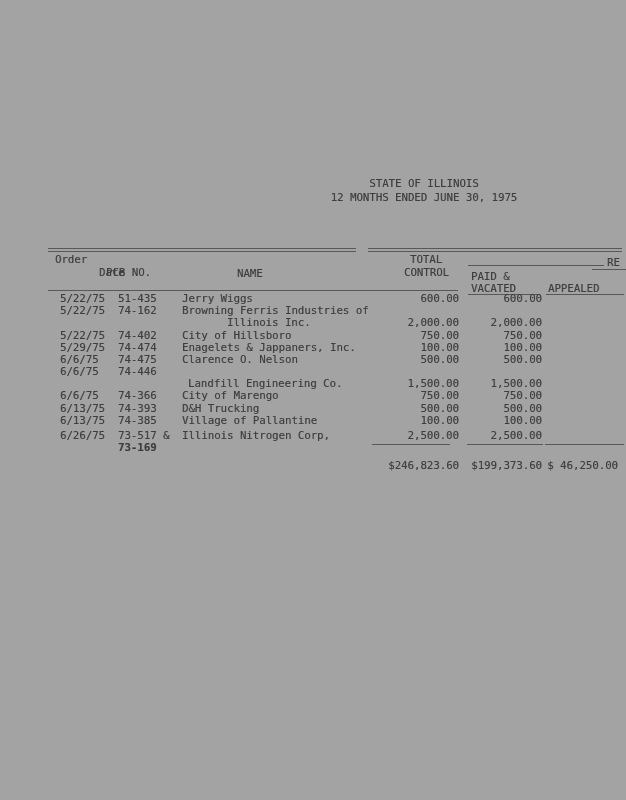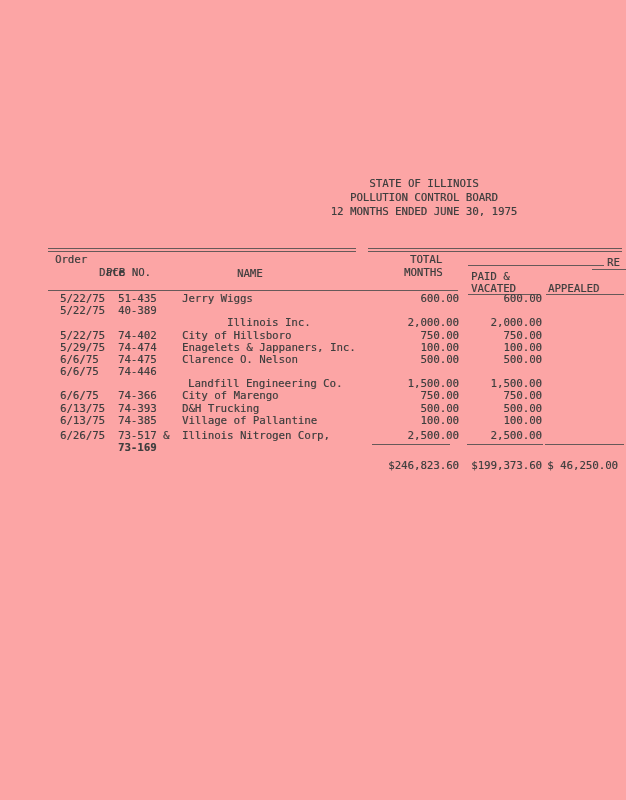"STATE OF ILLINOIS" .page { background: #fca5a5 -> #a3a3a3 }
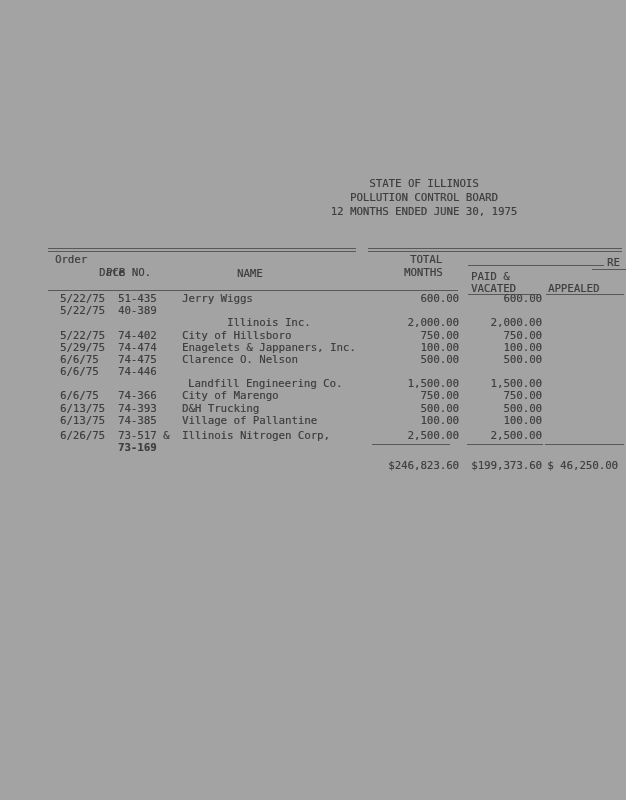"POLLUTION CONTROL BOARD" div { html: <div>POLLUTION CONTROL BOARD</div> -> none }
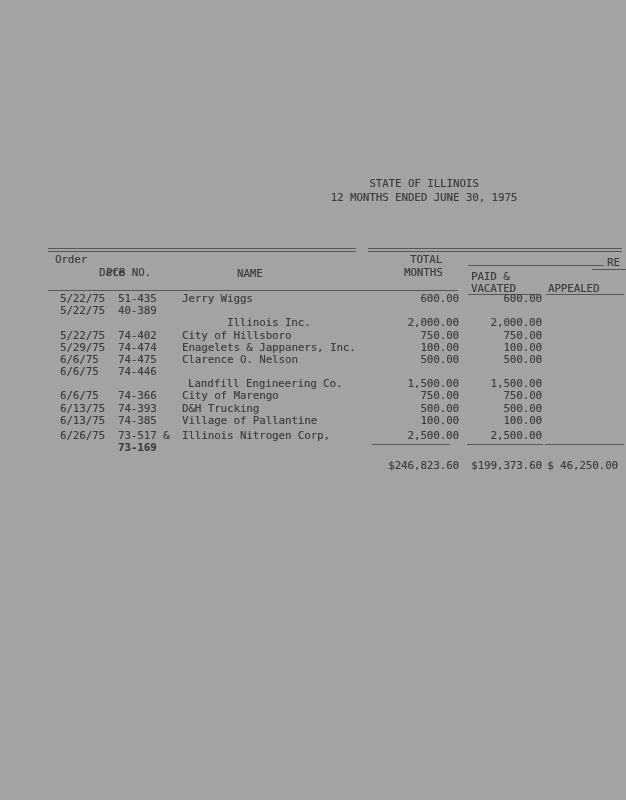"MONTHS" span.t { text: MONTHS -> CONTROL }
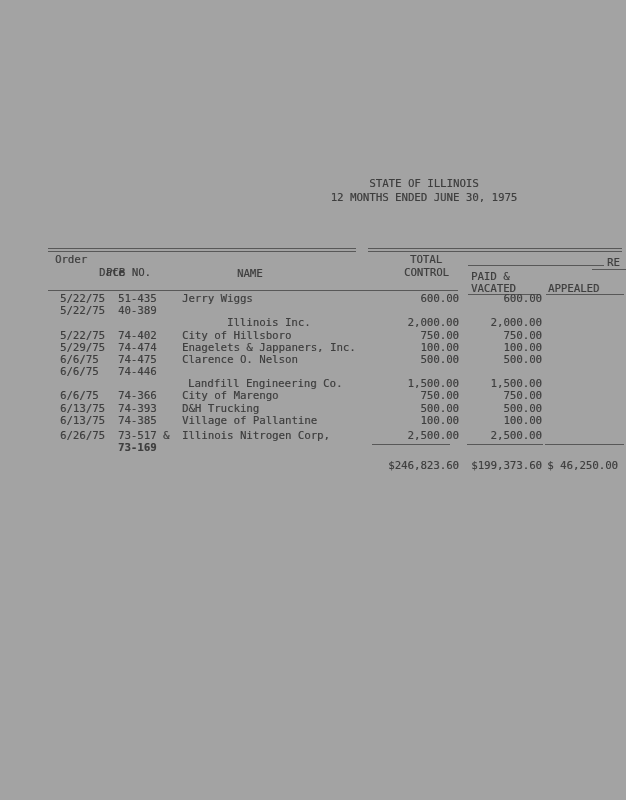"40-389" span.t { text: 40-389 -> 74-162 }
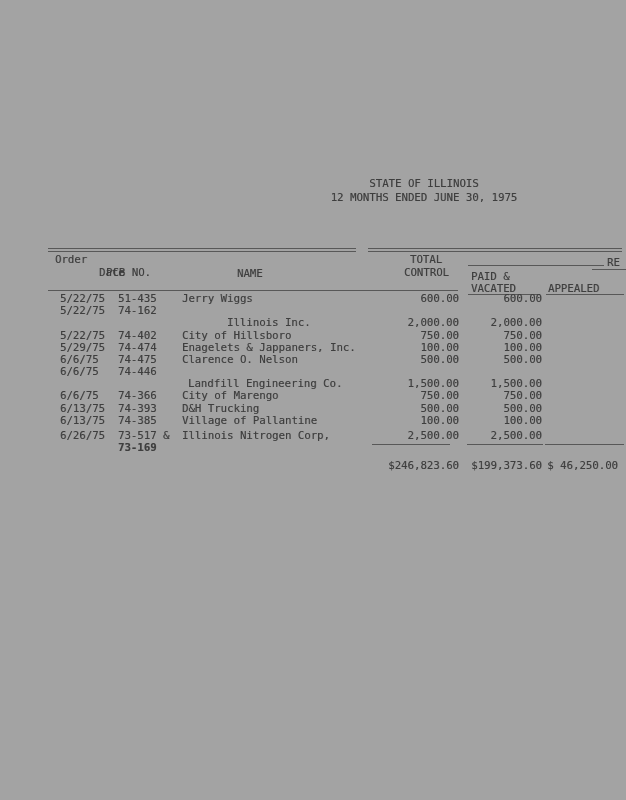"Browning Ferris Industries of" span.t { html: none -> <span>Browning Ferris Industries of</span> }
